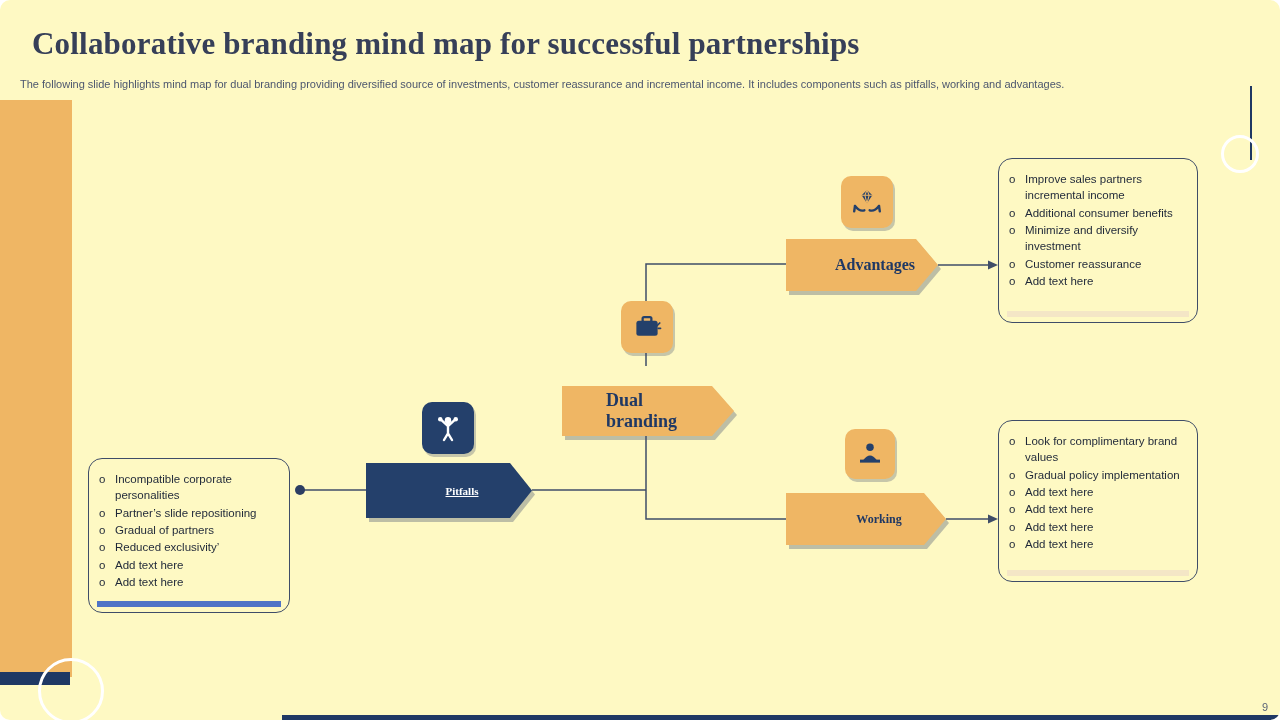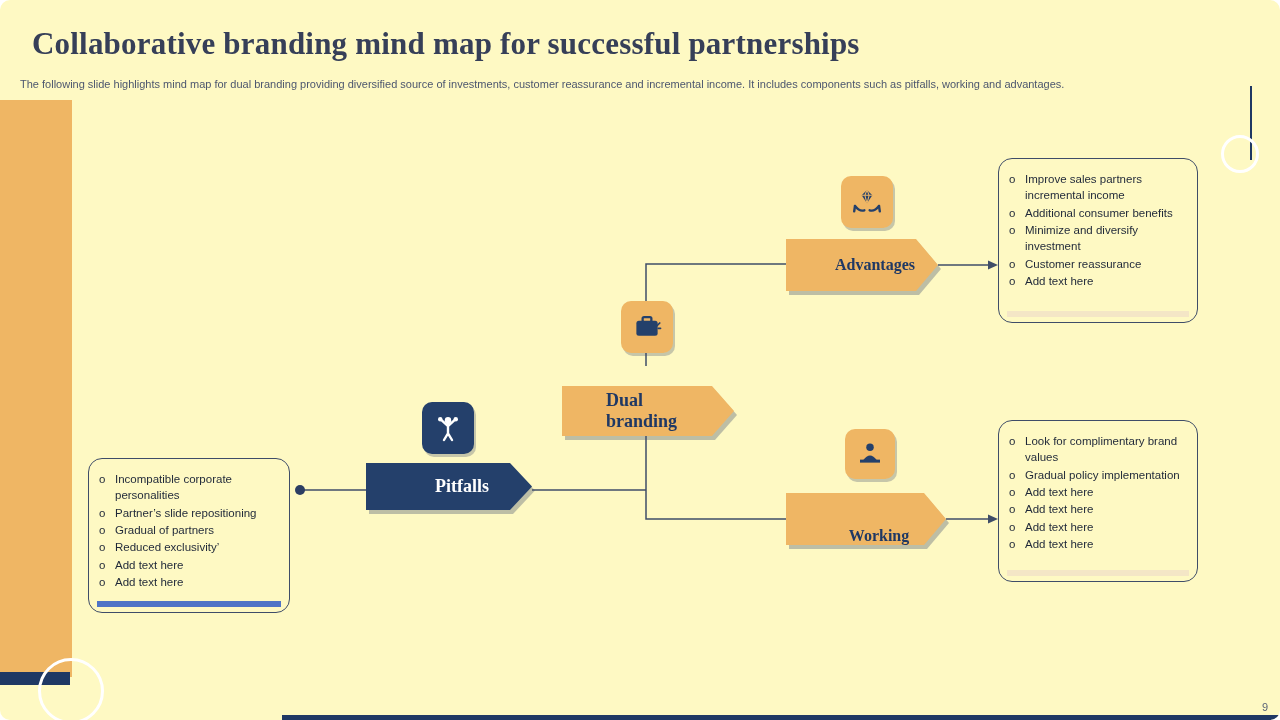"Pitfalls" div.arrow { font-size: 18px -> 11px; height: 47px -> 55px; text-decoration: none -> underline }
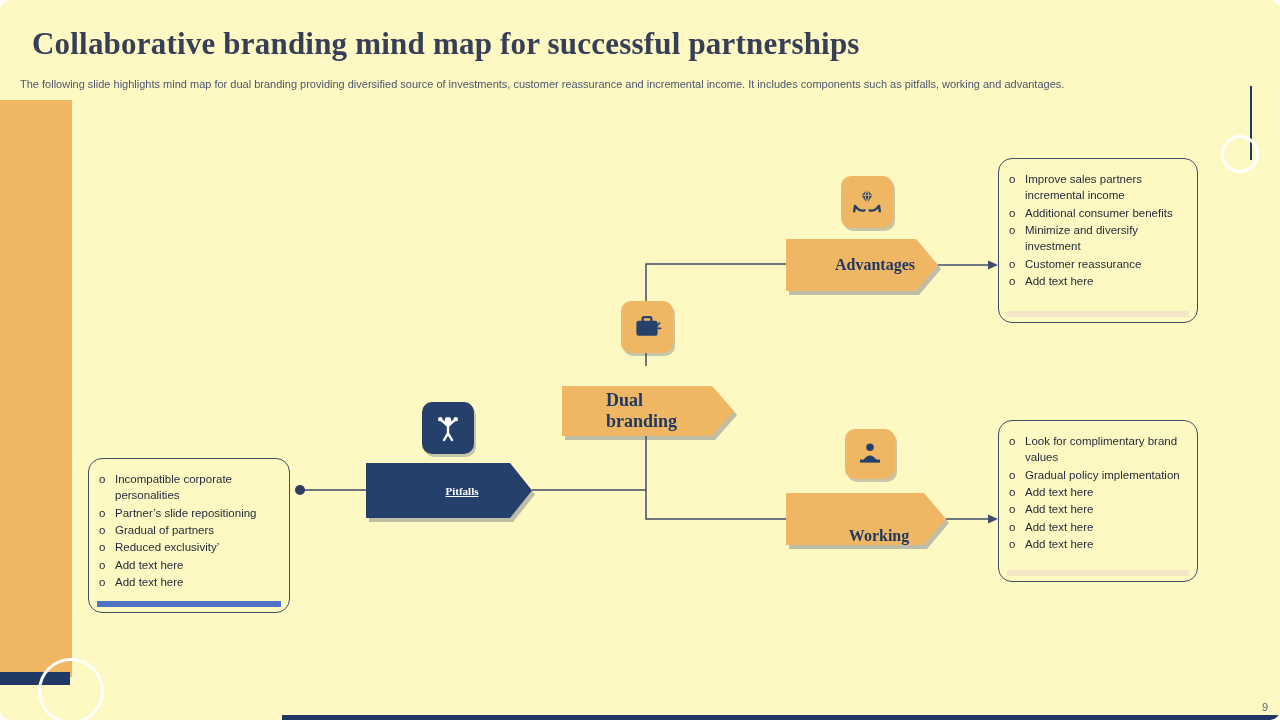"Working" div.arrow { align-items: flex-end -> none; font-size: 16px -> 12px }
